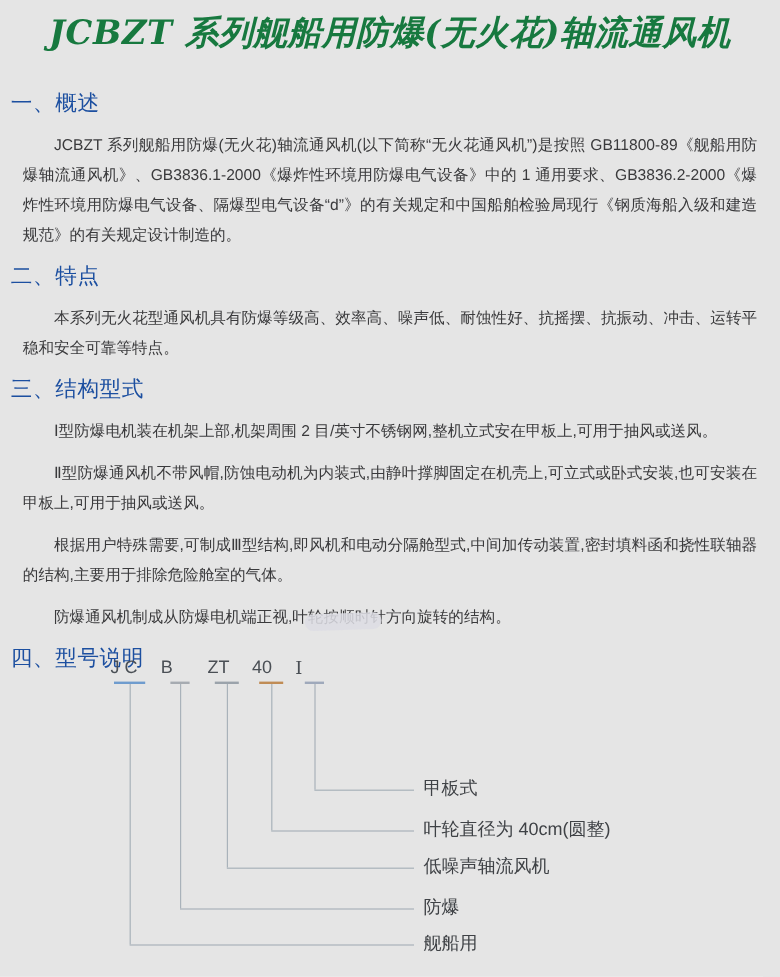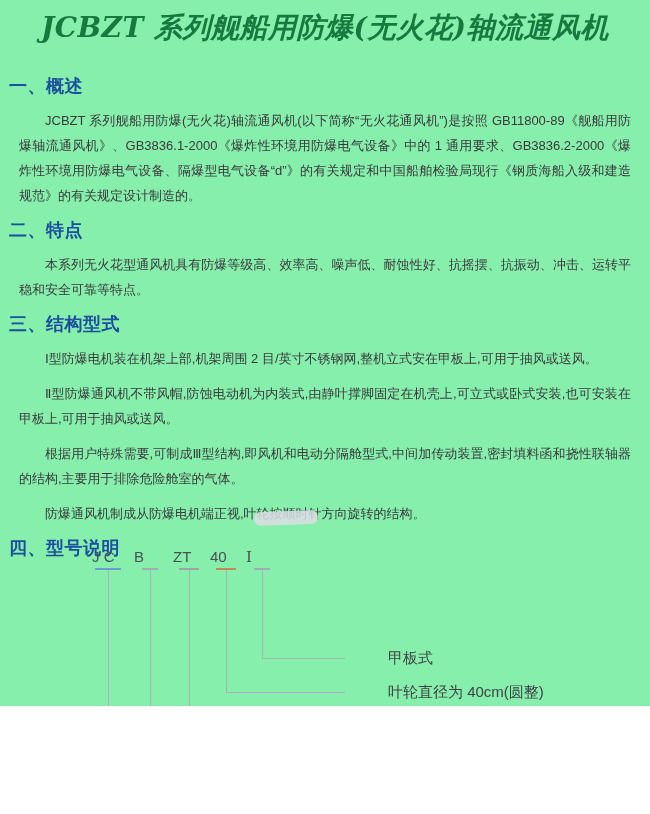"JCBZT 系列舰船用防爆(无火花)轴流通风机" .page { background: #86efac -> #e5e5e5; height: 706px -> 814px }
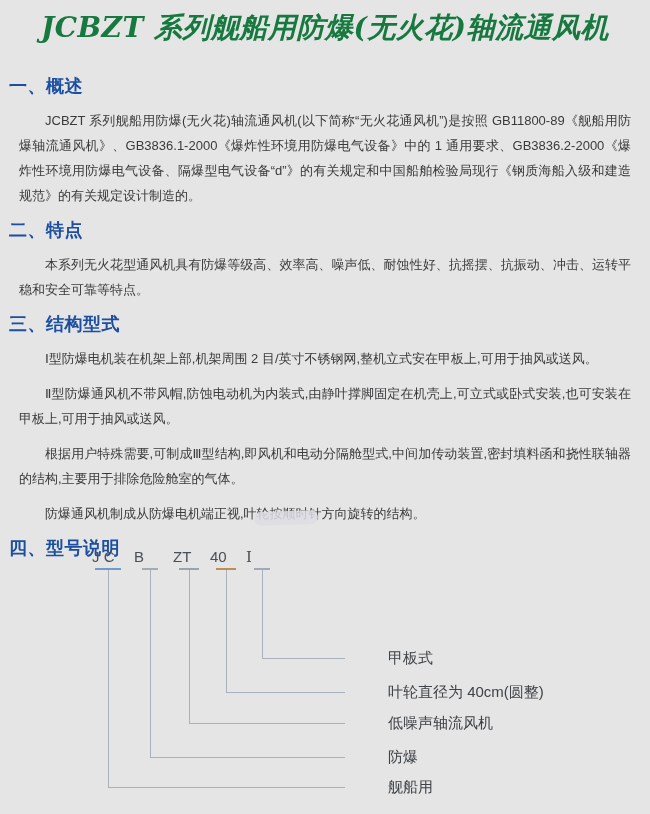"一、概述" .content h2 { font-weight: bold -> normal }
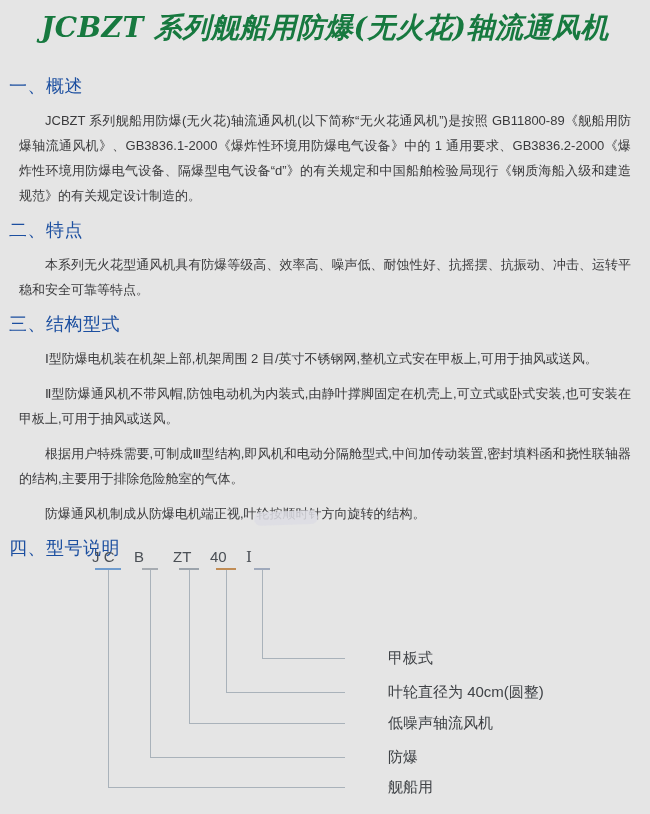"甲板式" .diagram .dlabel { margin-left: 35px -> none }
